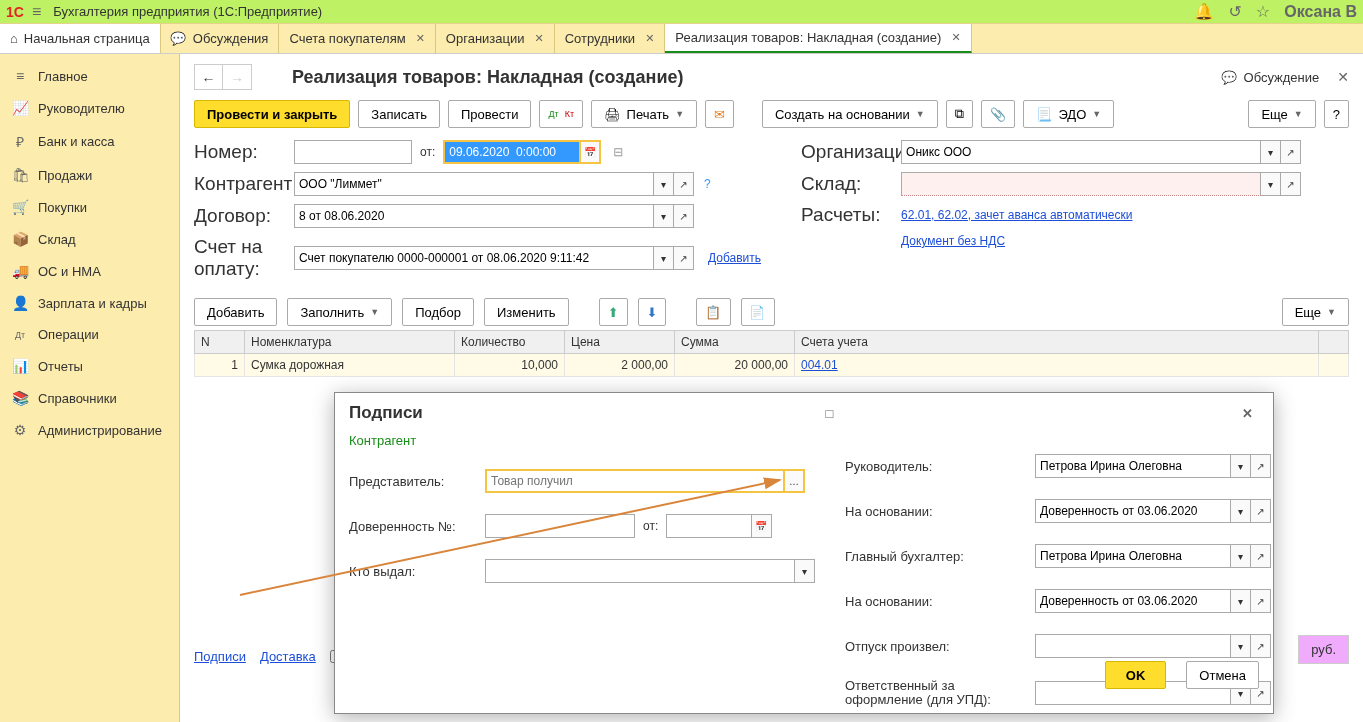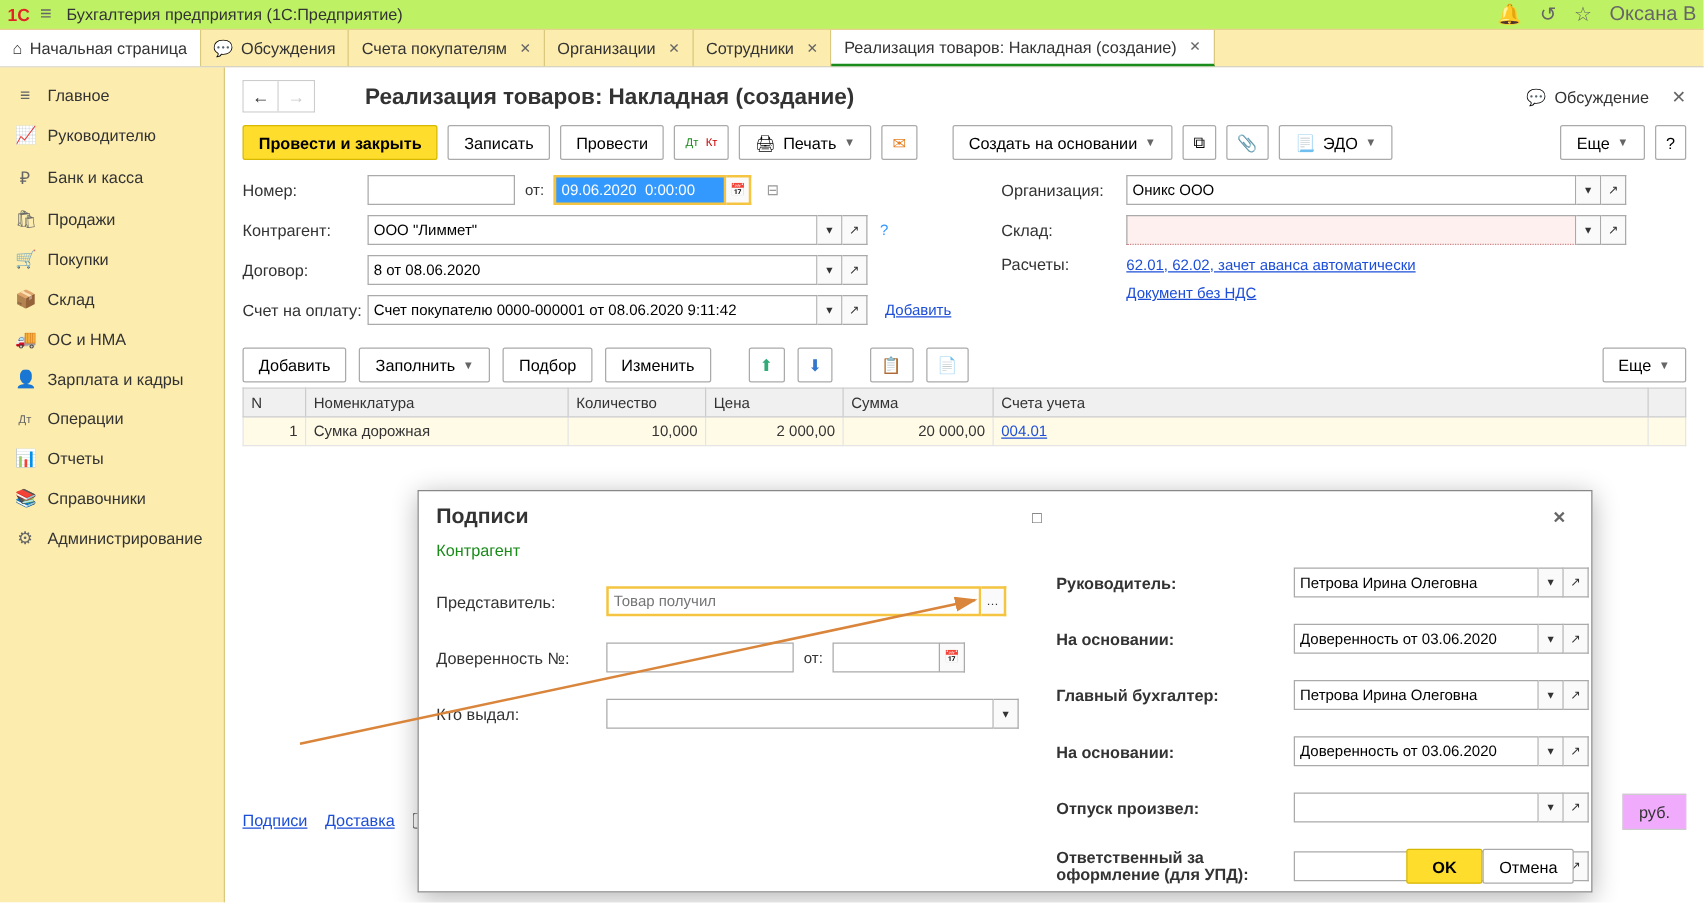"Оксана В" .user-name { font-weight: none -> bold }
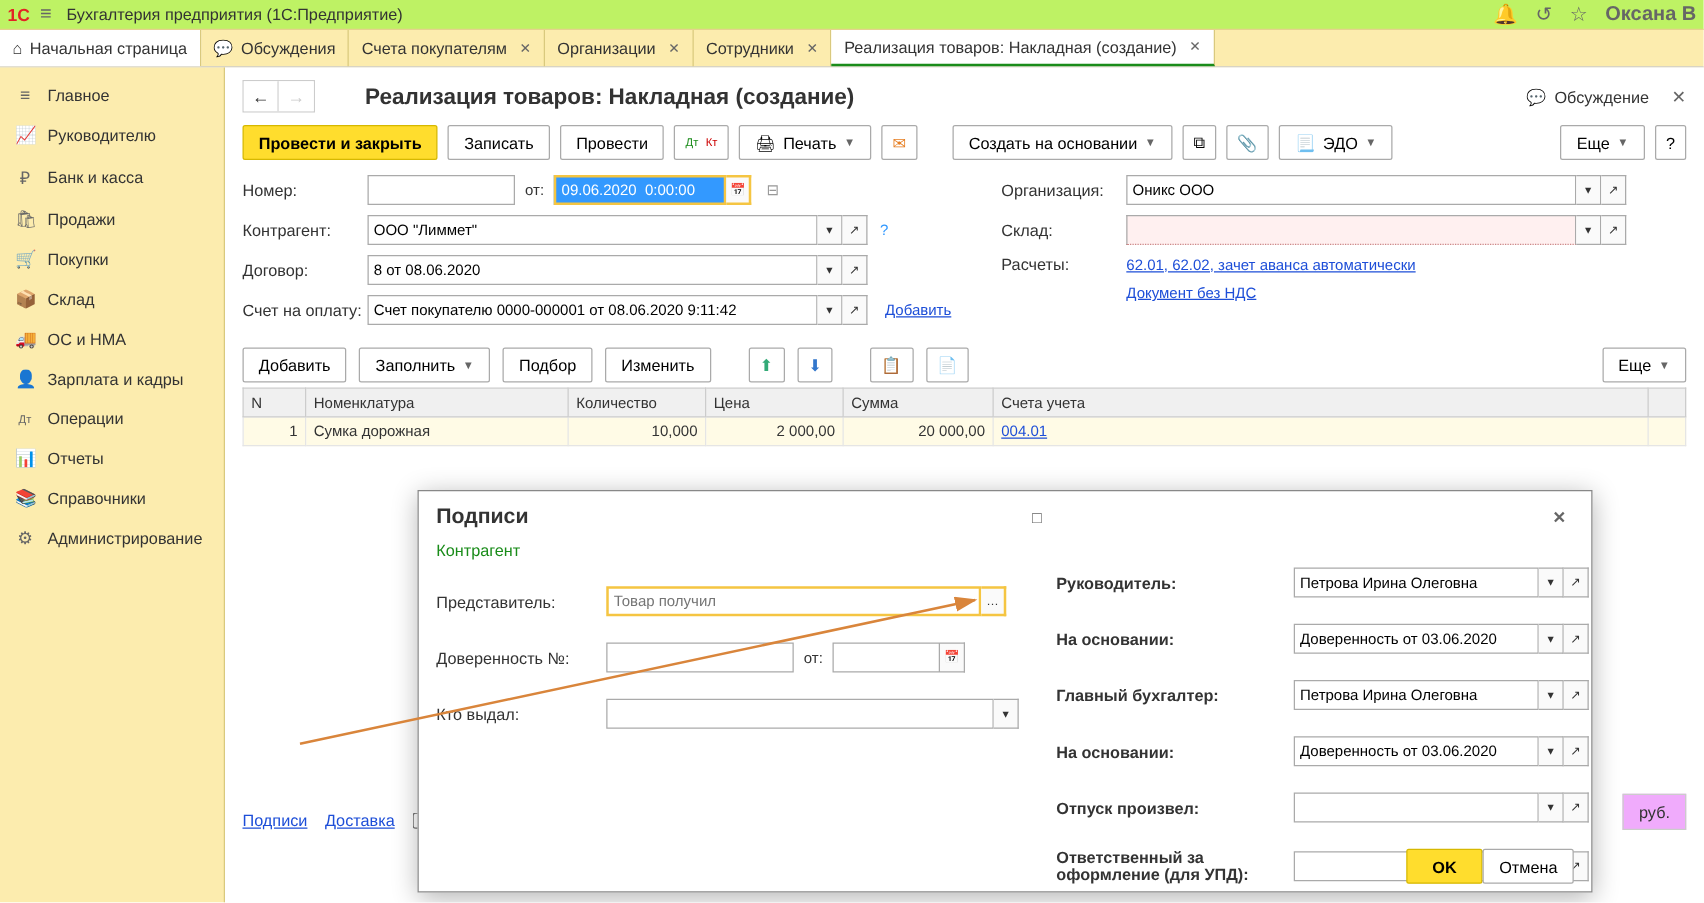"Номер:" .form-label { font-size: 13px -> 19px }
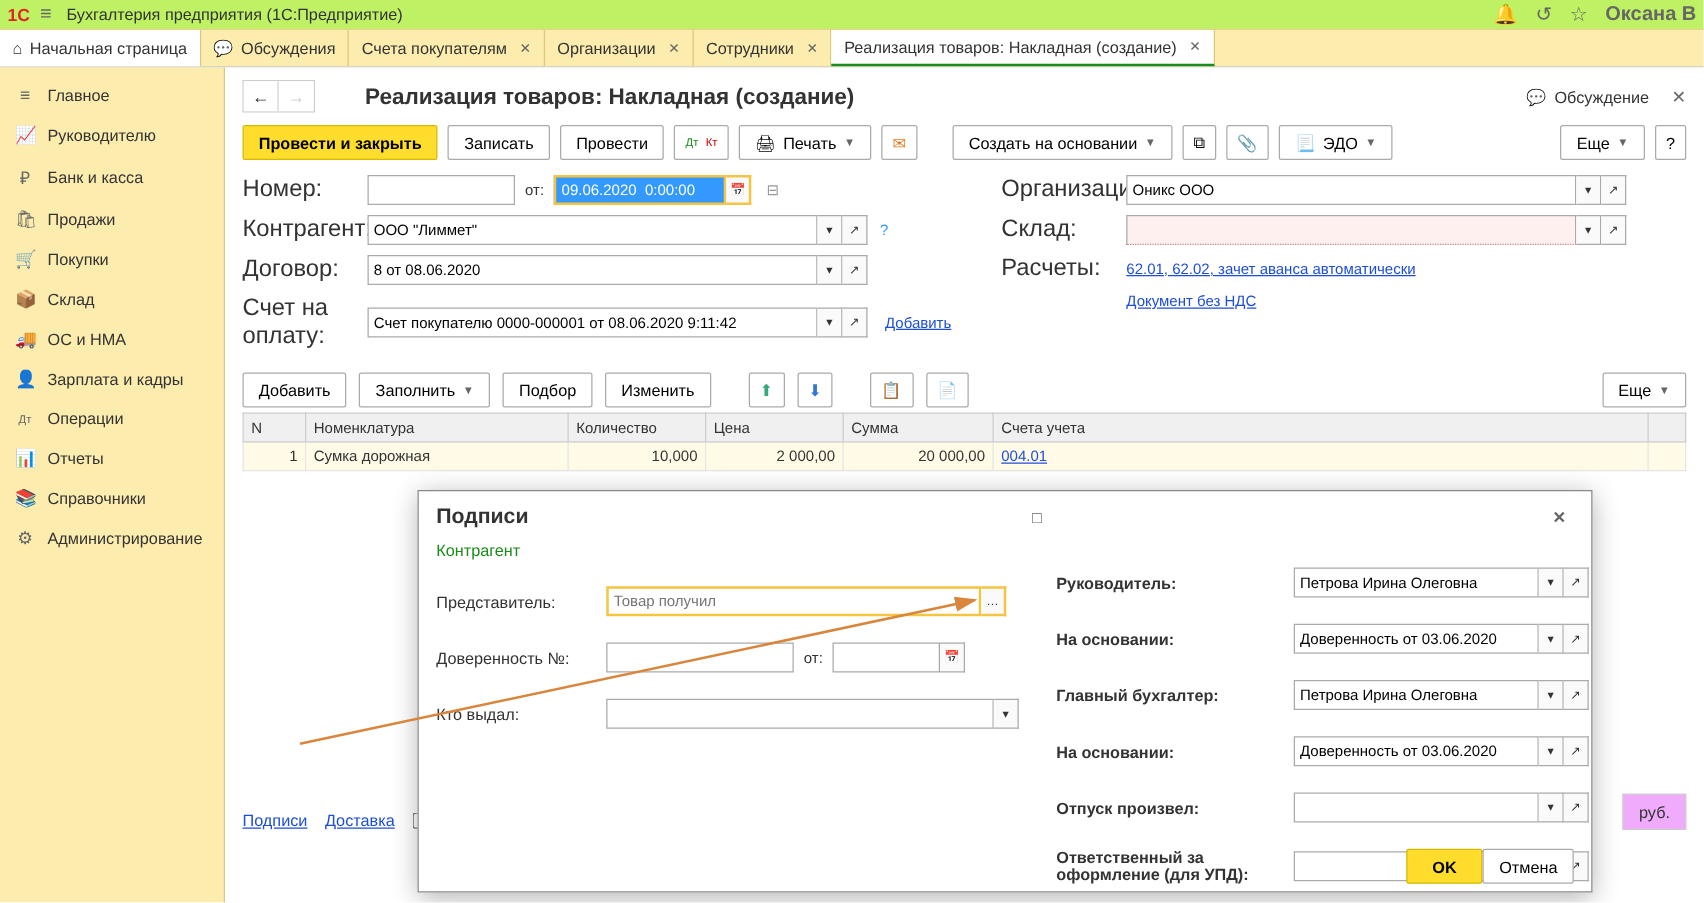"Руководитель:" .modal-row .ml.wide { font-weight: bold -> none }
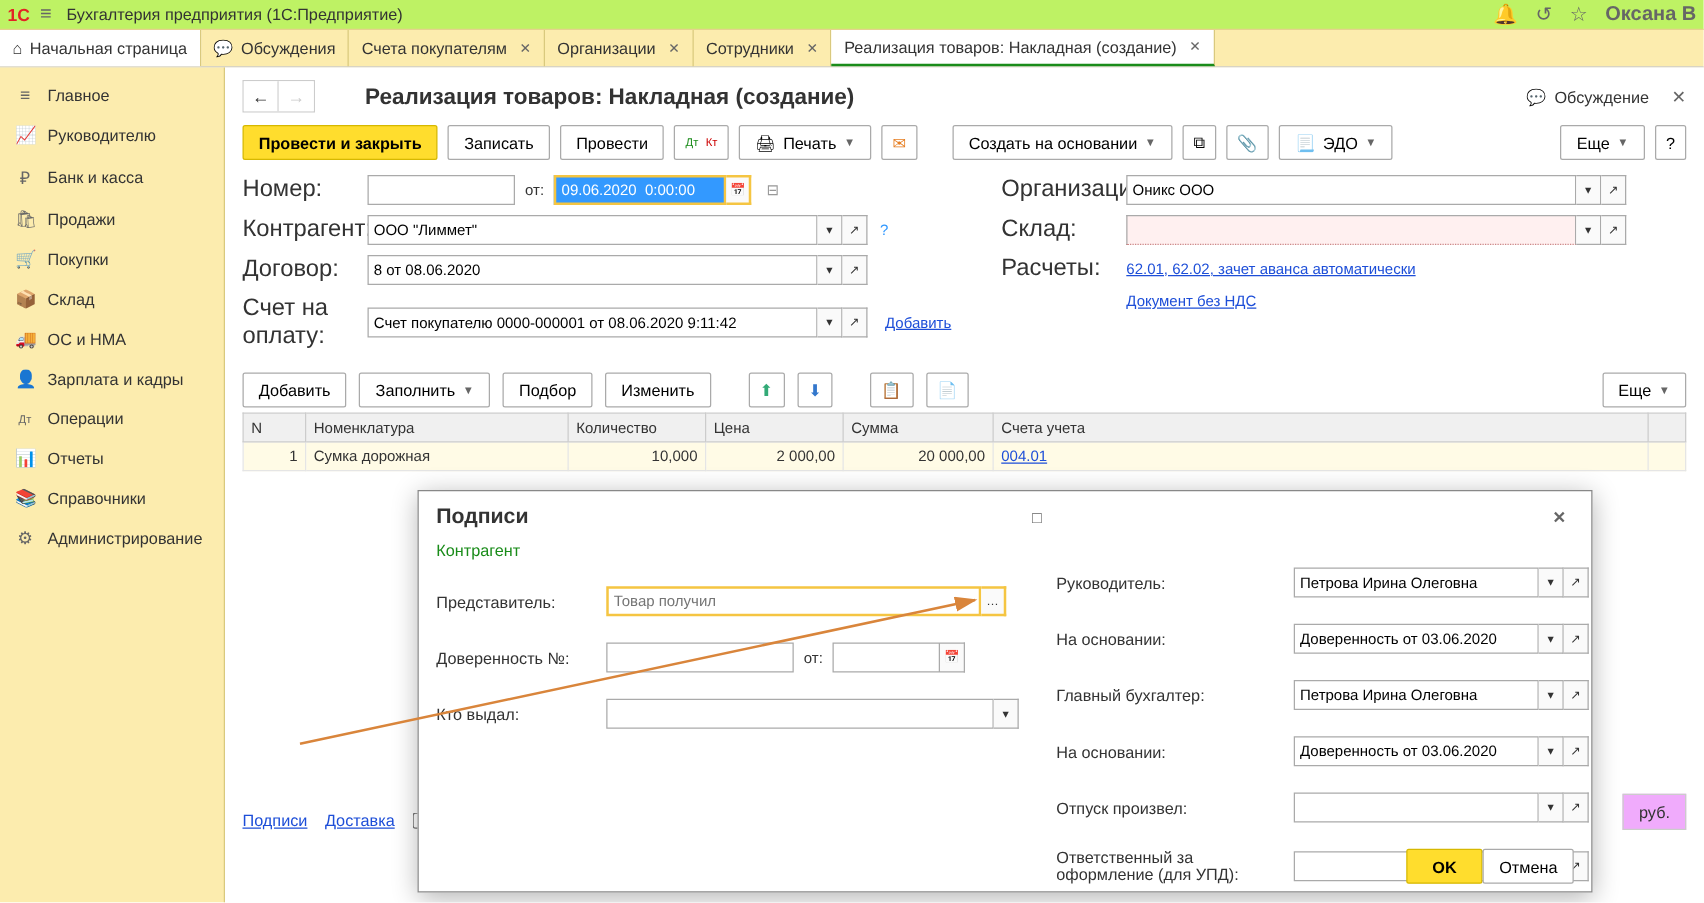"OK" .modal-footer { bottom: 6px -> 24px; gap: 0 -> 20px }
